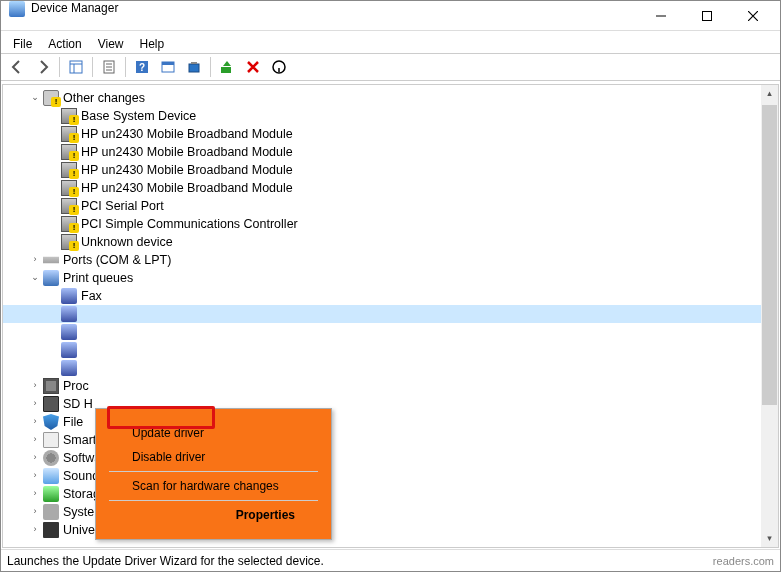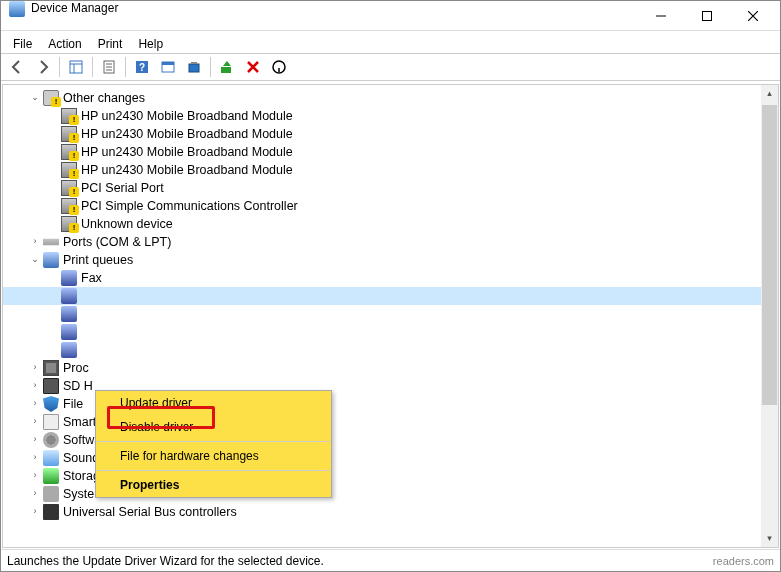"Print" div.menuitem { text: Print -> View }
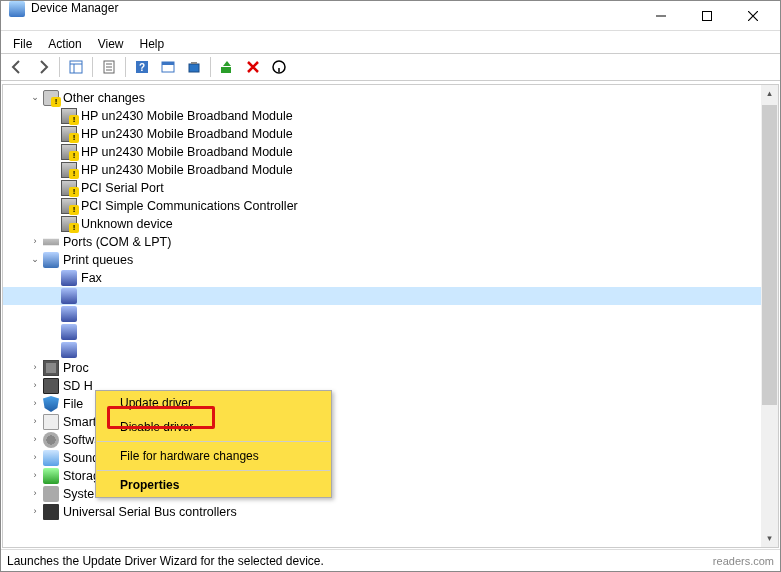"Base System Device" div.node { html: none -> <div> <span></span> <span>Base System Device</span> </div> }
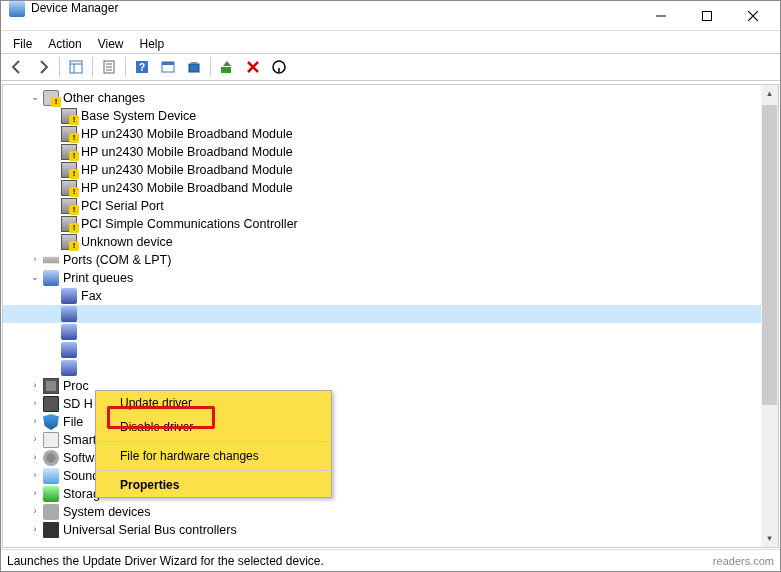"Update driver" .contextmenu { background: #fde047 -> #f97316; padding: 0 -> 12px; top: 305px -> 323px }
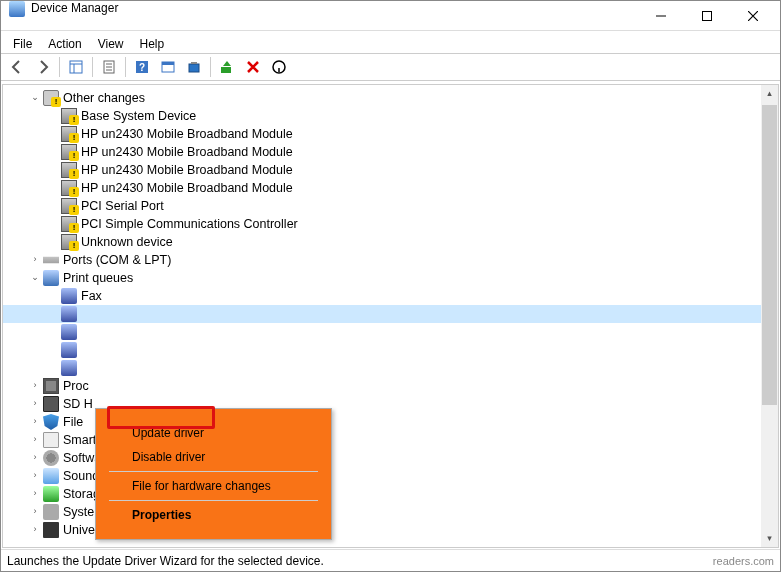"File for hardware changes" div.cmitem { text: File -> Scan }
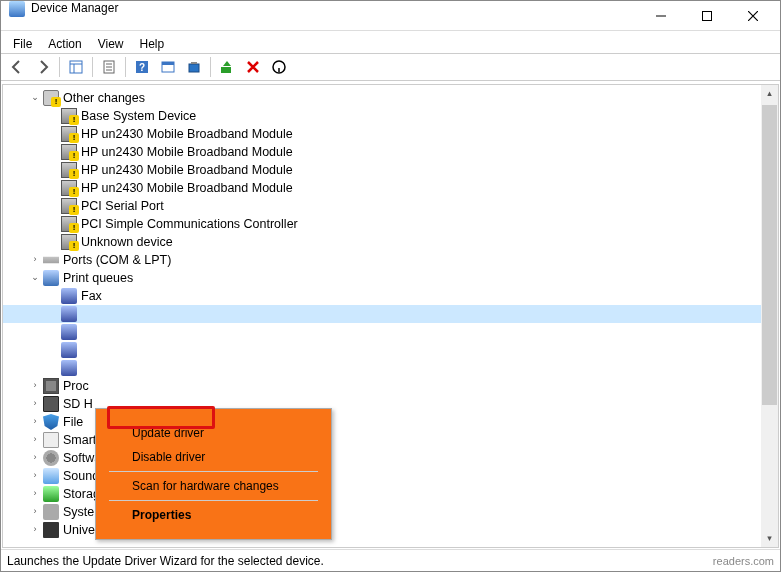"Properties" .bold { text-align: none -> right }
